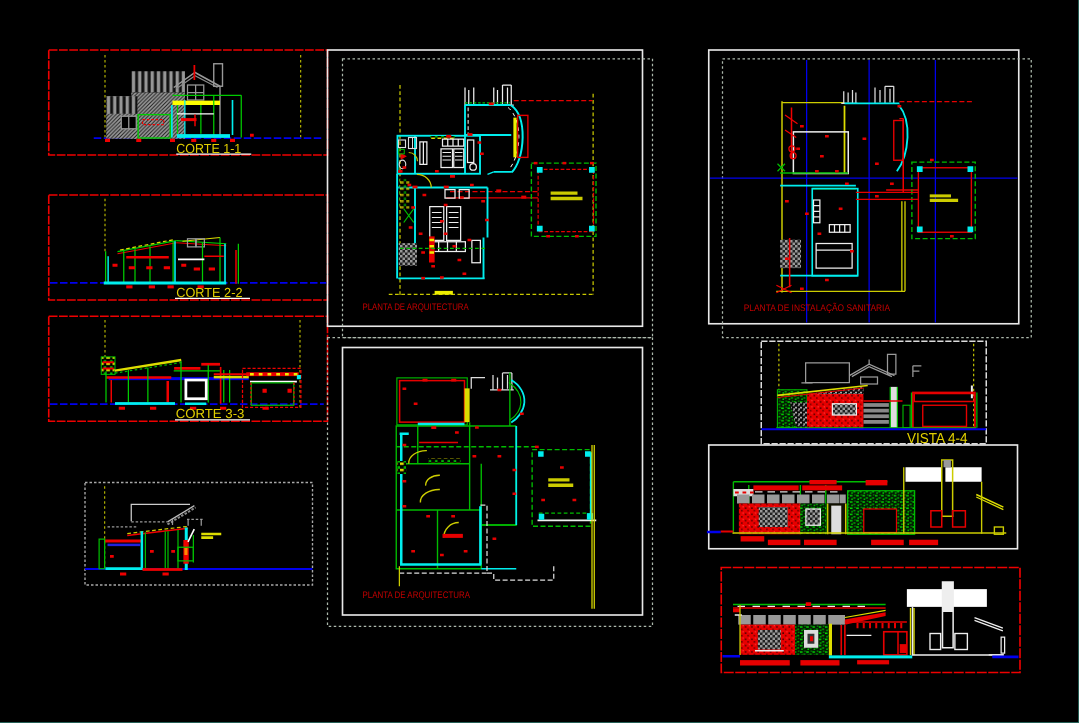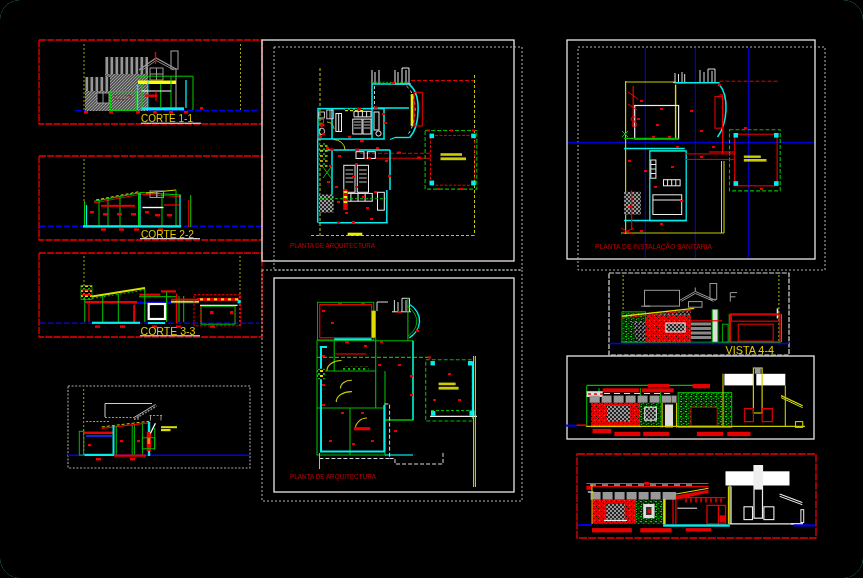"CORTE 1-1" #wrap { border-radius: 20px -> none }
